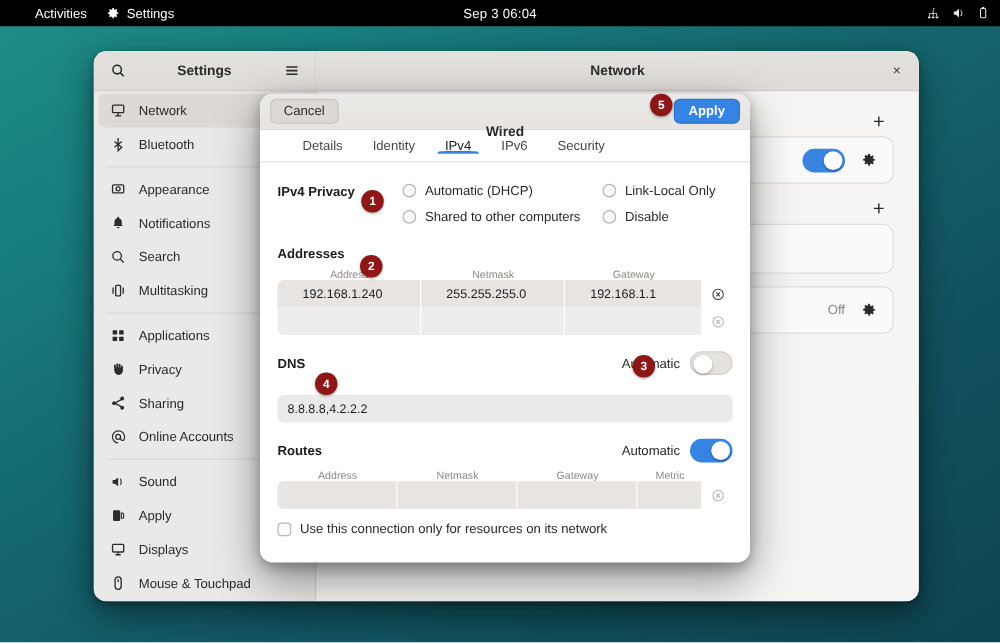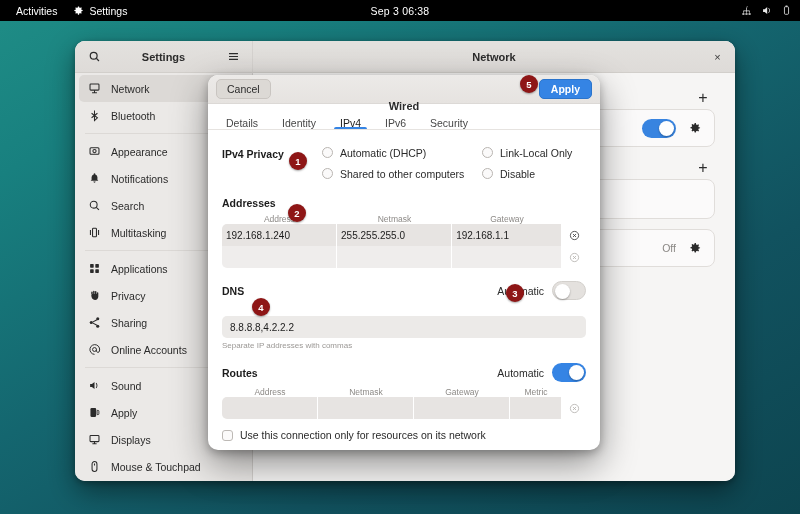"Activities" .tb-left { padding-left: 8px -> 20px }
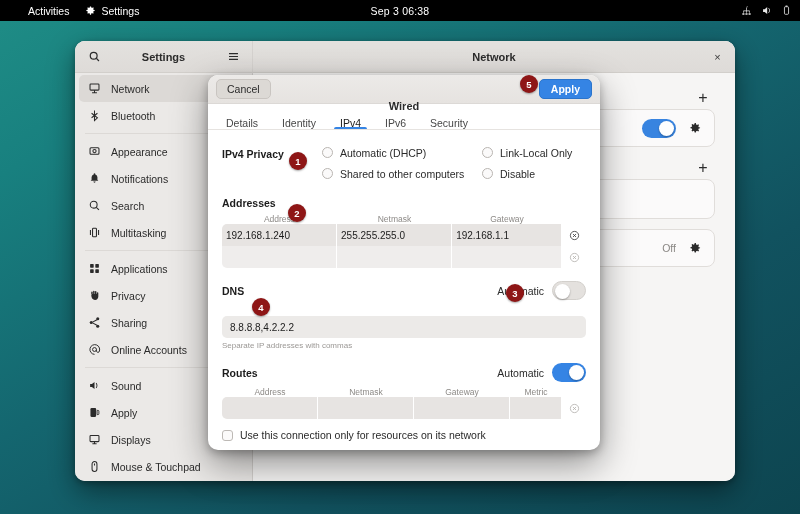"Sep 3 06:38" span.tb-clock { text: 06:38 -> 06:04 }
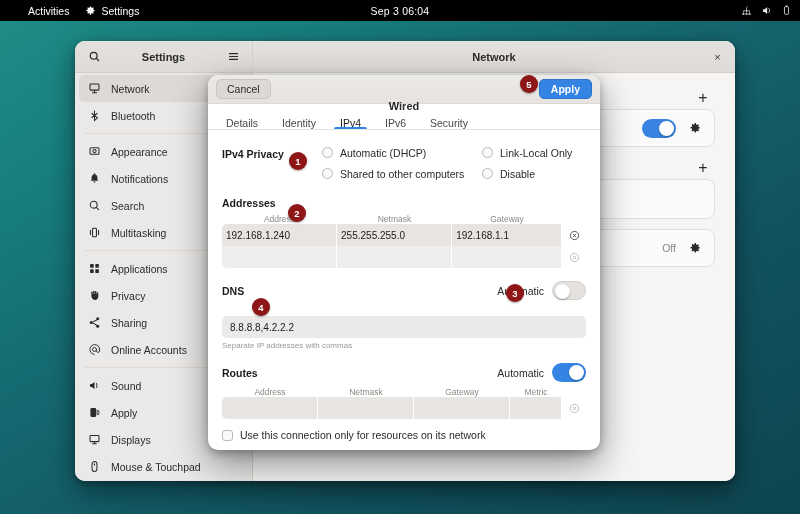"Details" #dlg-tabs { align-items: flex-end -> center; padding: 0 8px -> 0 24px }
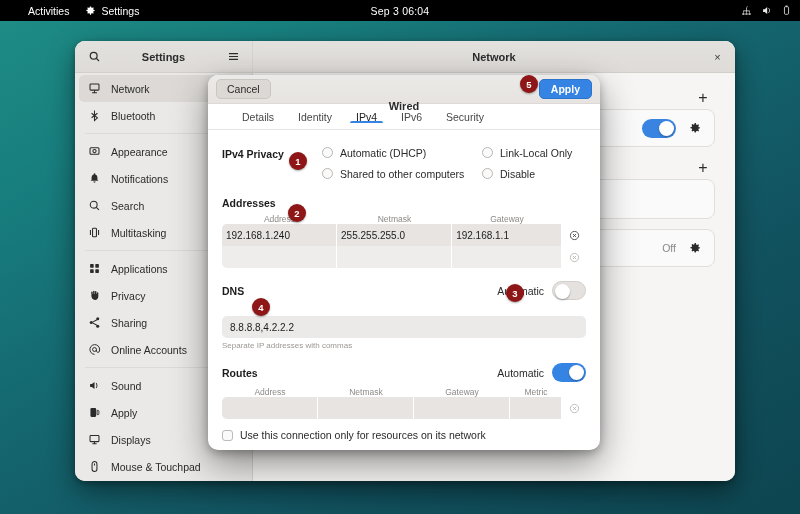"192.168.1.240" .cell { padding: 0 4px -> 0 20px }
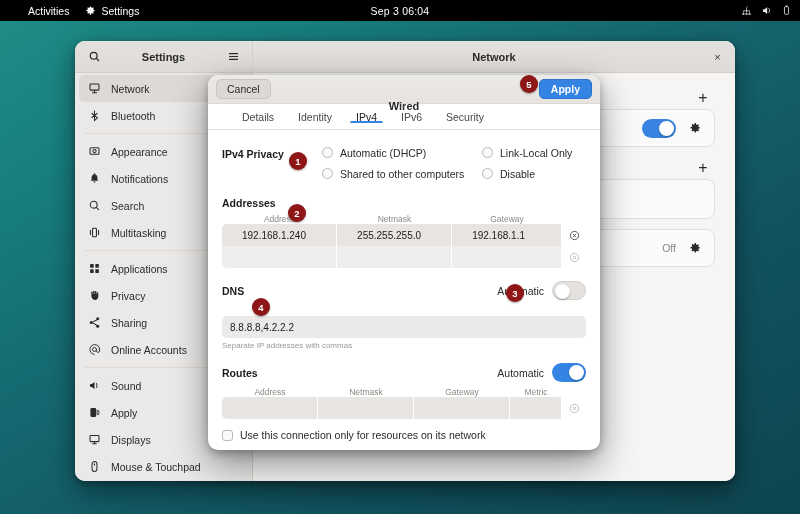"Separate IP addresses with commas" div.hint { html: <div>Separate IP addresses with commas</div> -> none }
